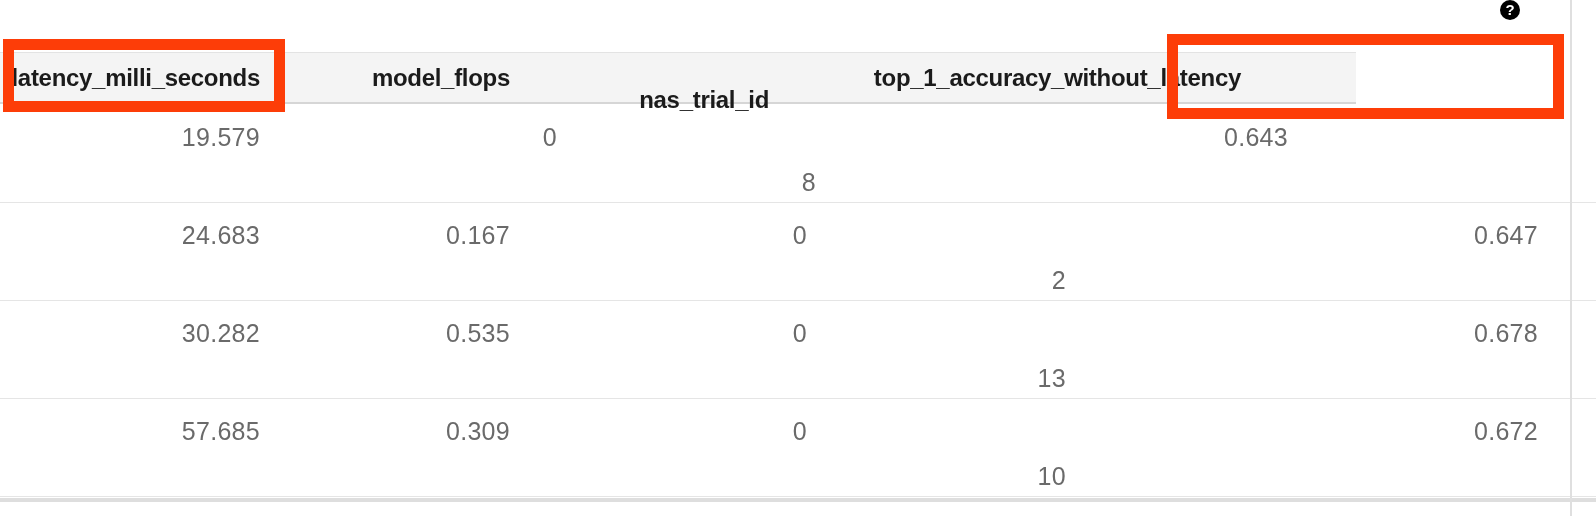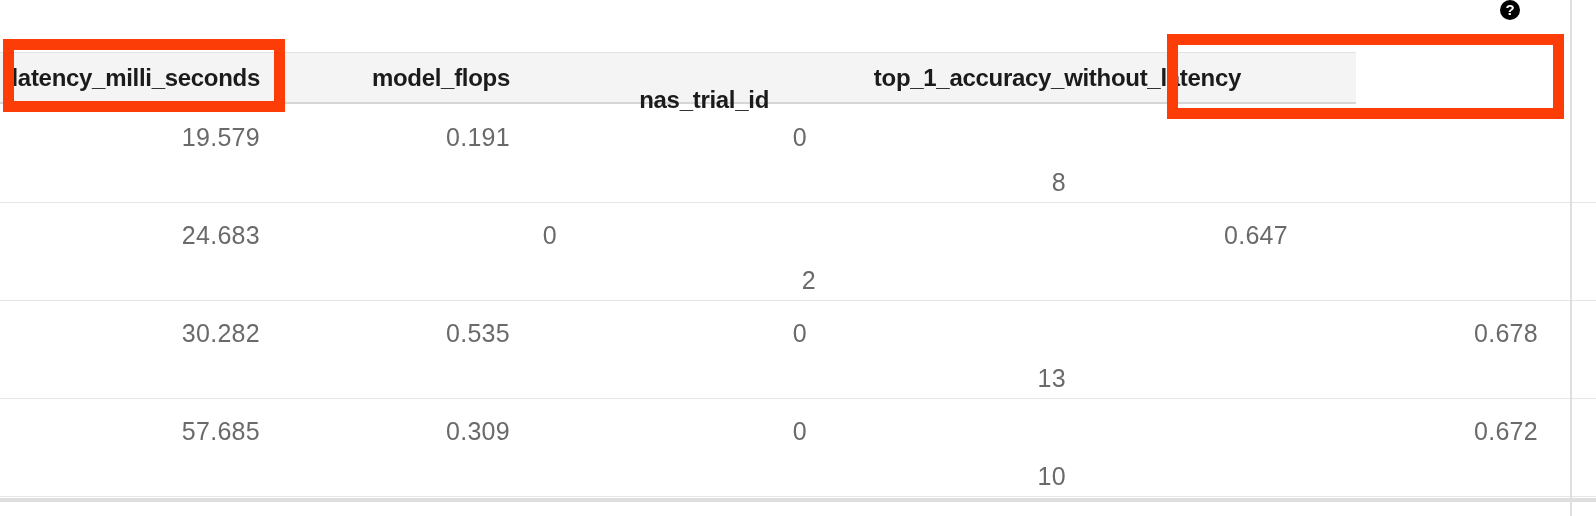"0.191" div.data-cell { html: <div>0.191</div> -> none }
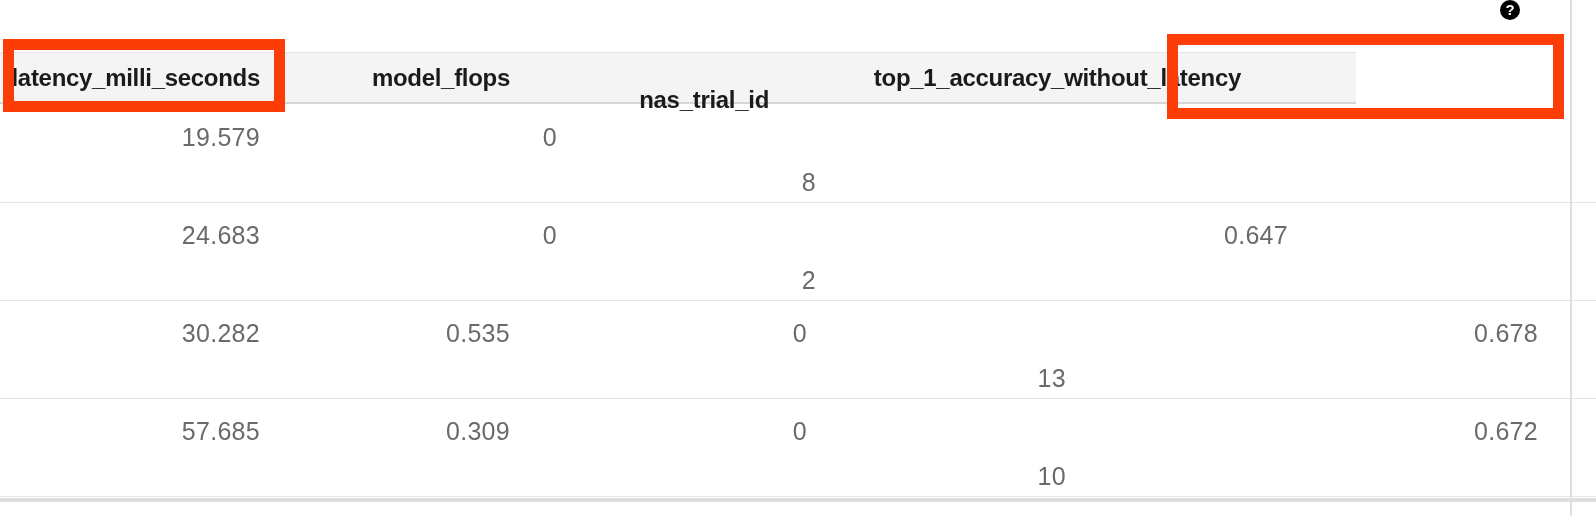"0.643" div.data-cell { html: none -> <div>0.643</div> }
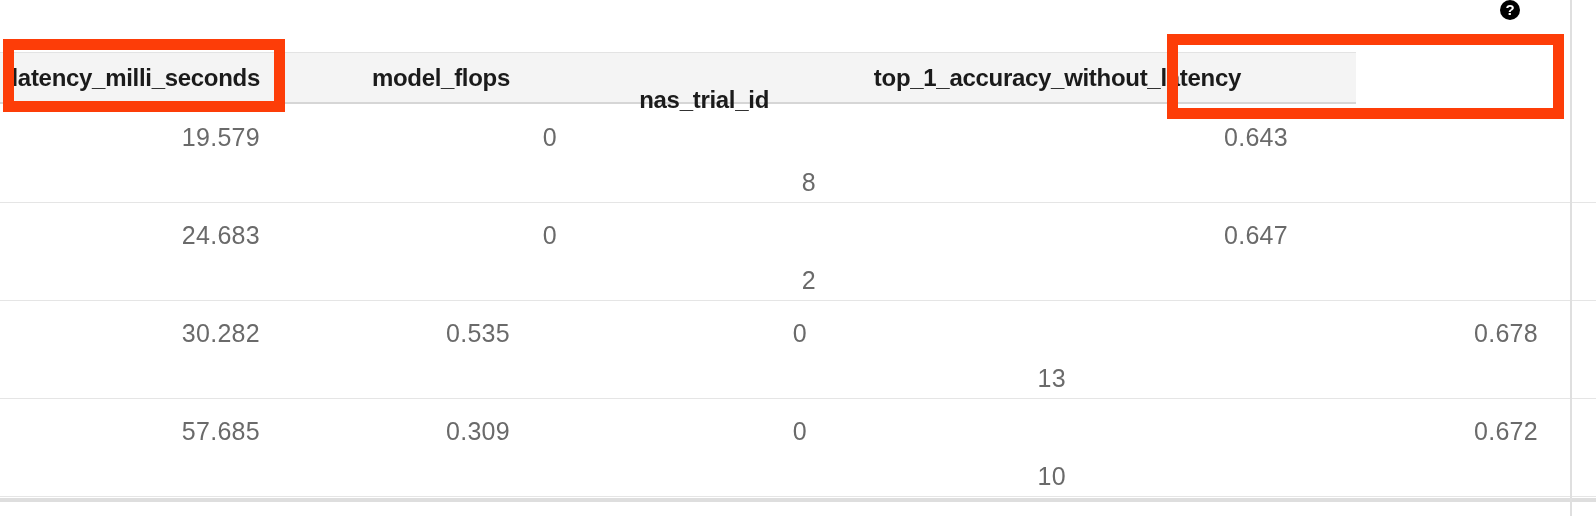"0.167" div.data-cell { html: none -> <div>0.167</div> }
